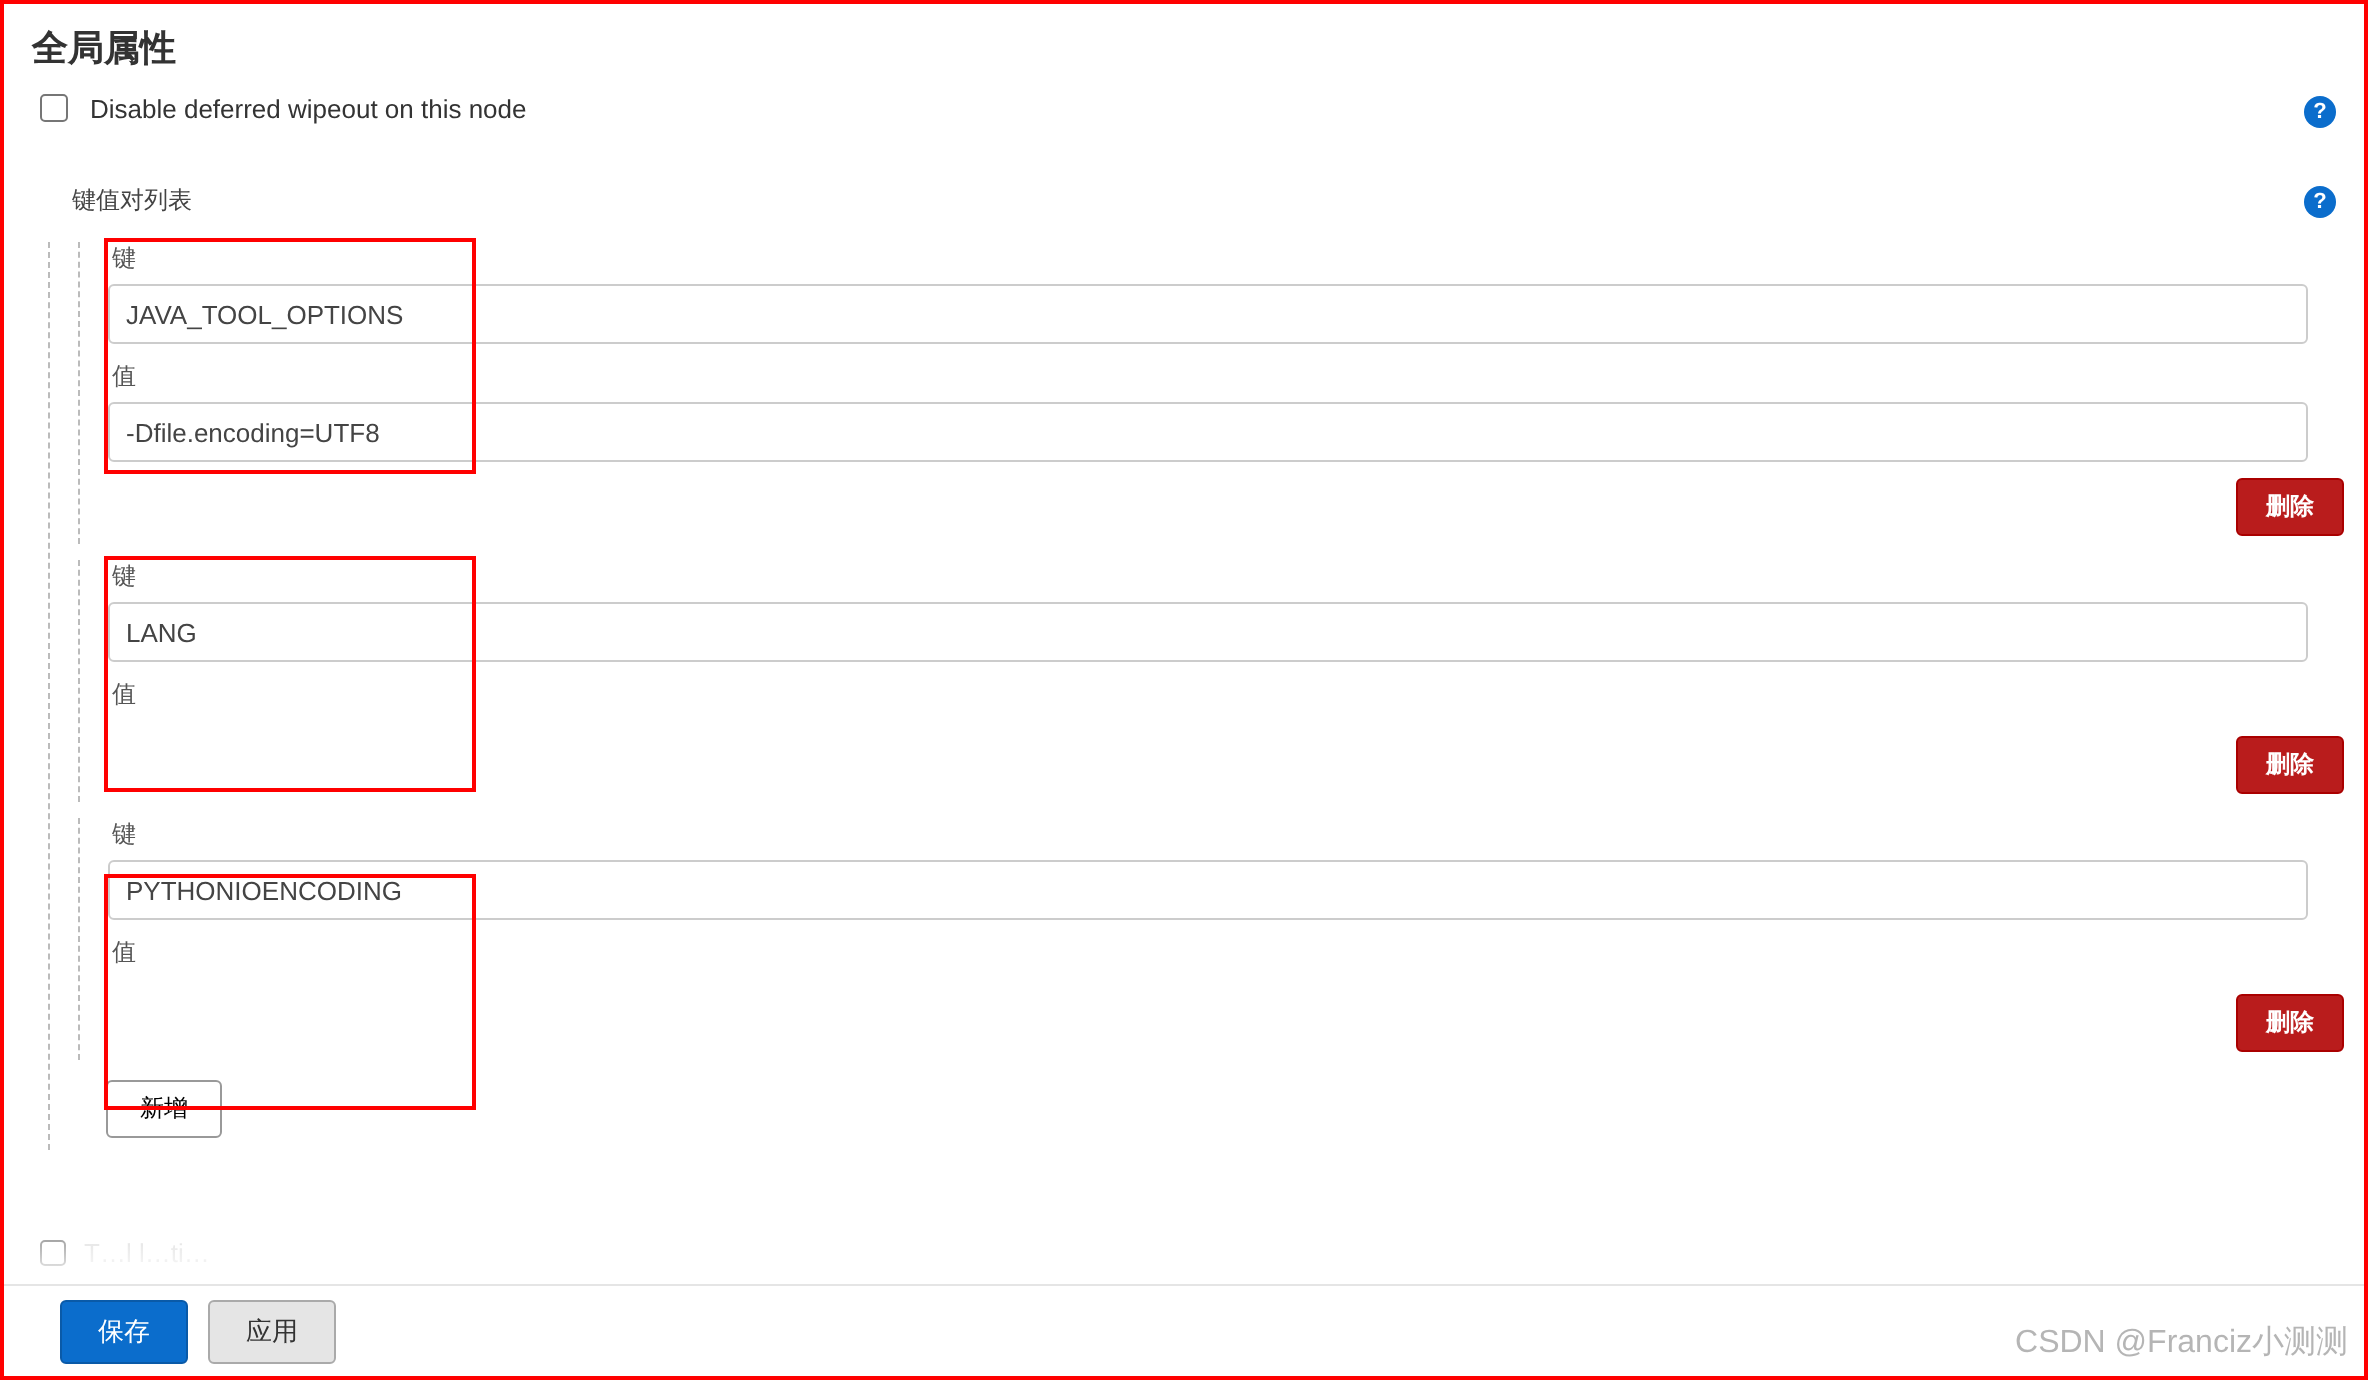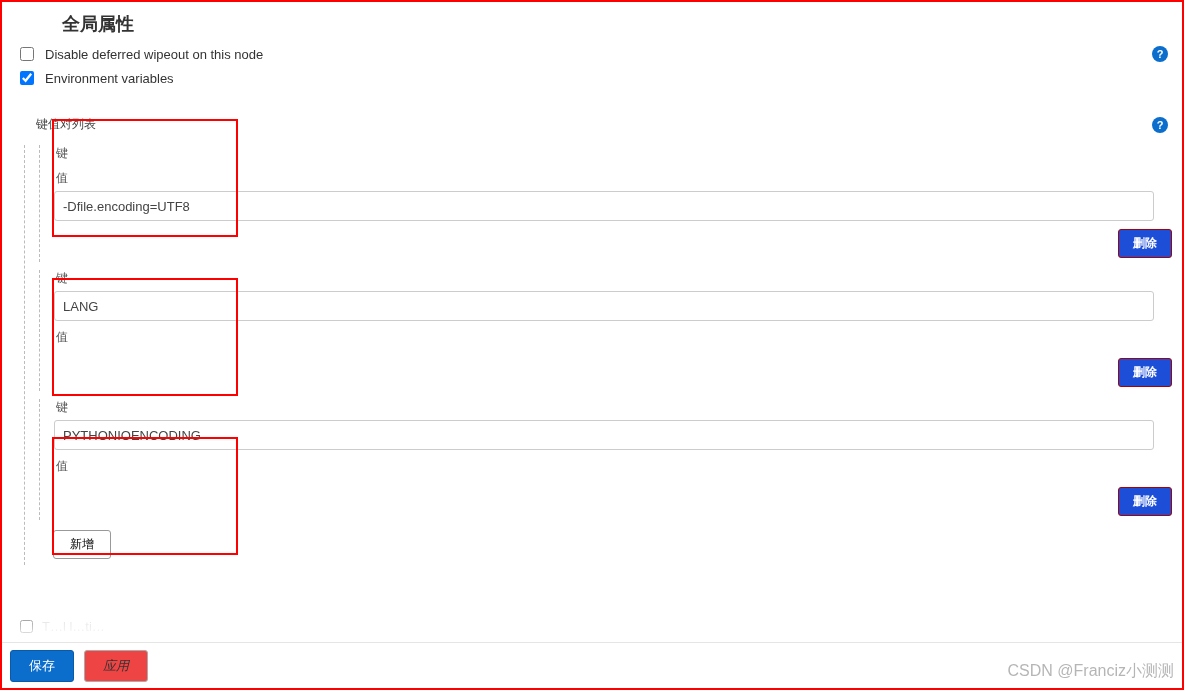"全局属性" .page-title { margin-left: 46px -> none }
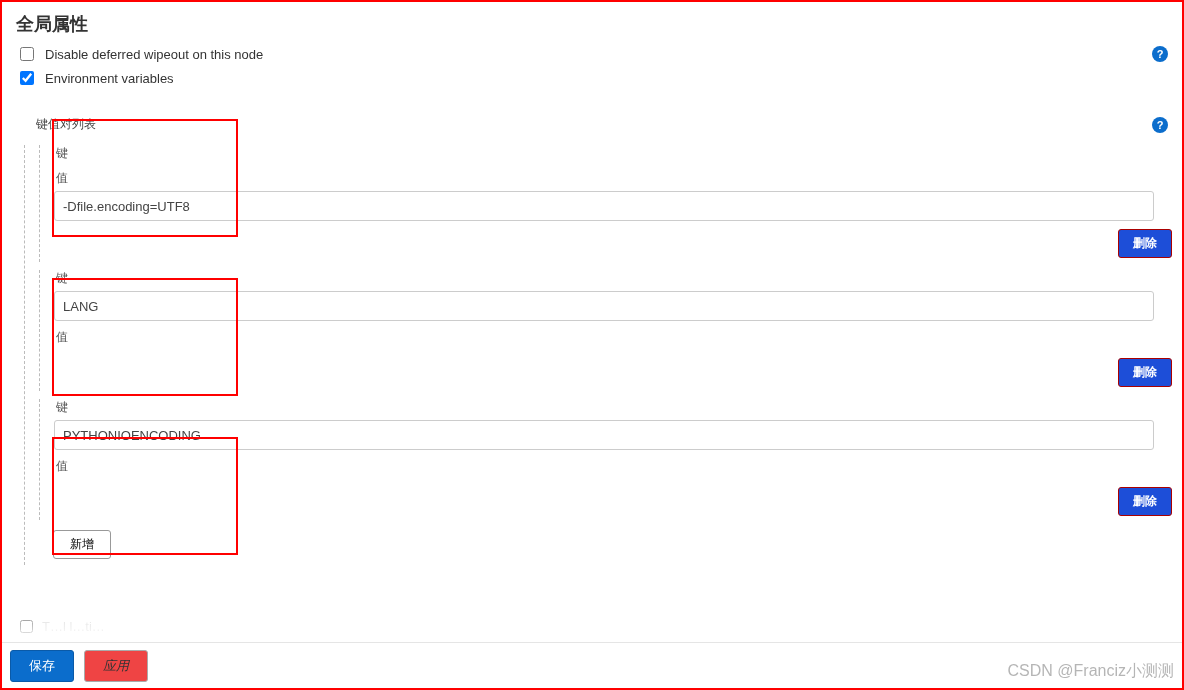"Disable deferred wipeout on this" .checkbox-row { align-items: center -> flex-end }
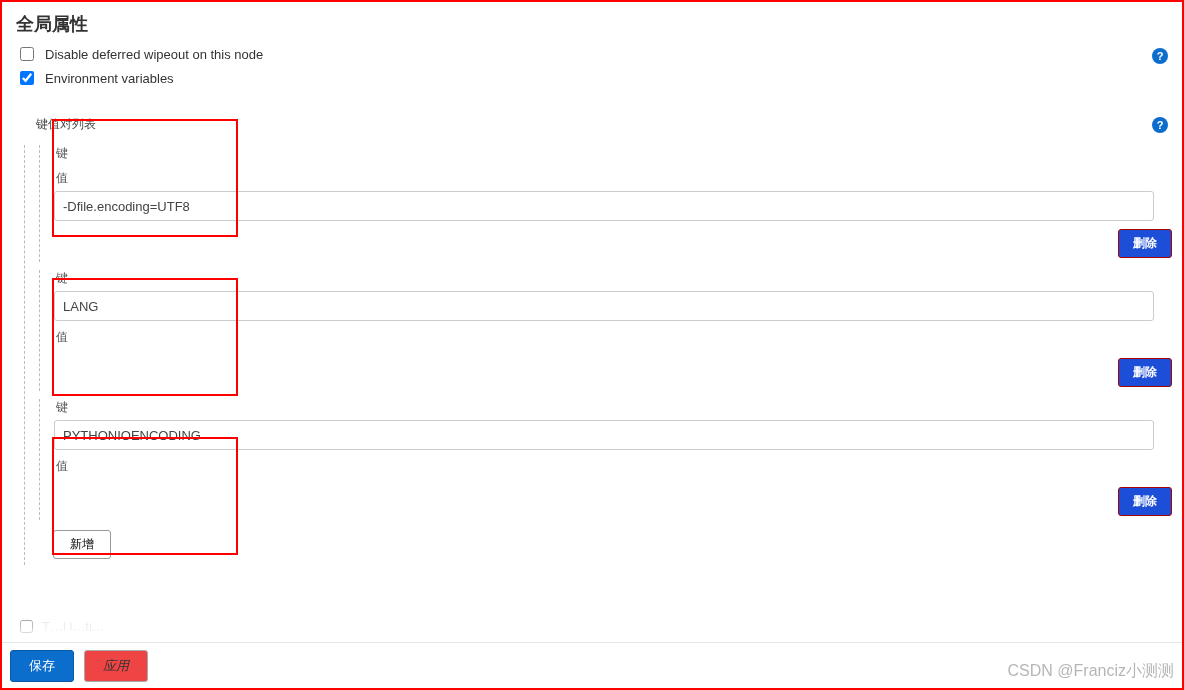"Environment variables" div.checkbox-row { html: <div> <div> <input> <span>Environment variables</span> </div> </div> -> none }
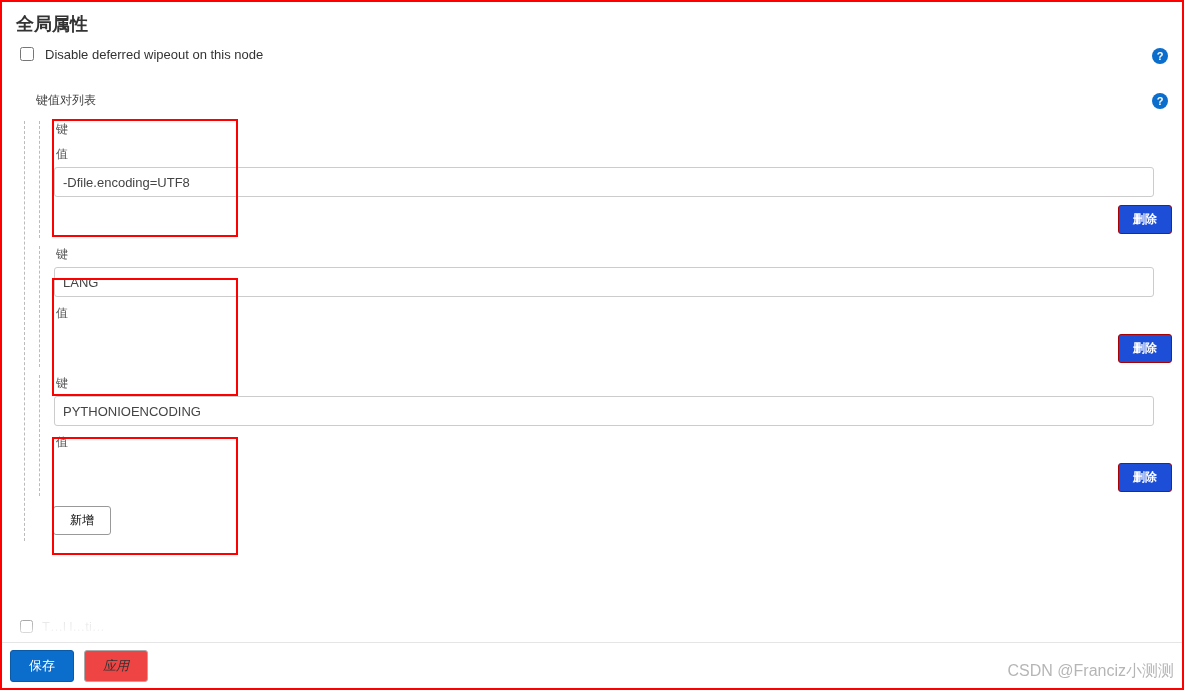"JAVA_TOOL_OPTIONS" input.text-input { html: none -> <input> }
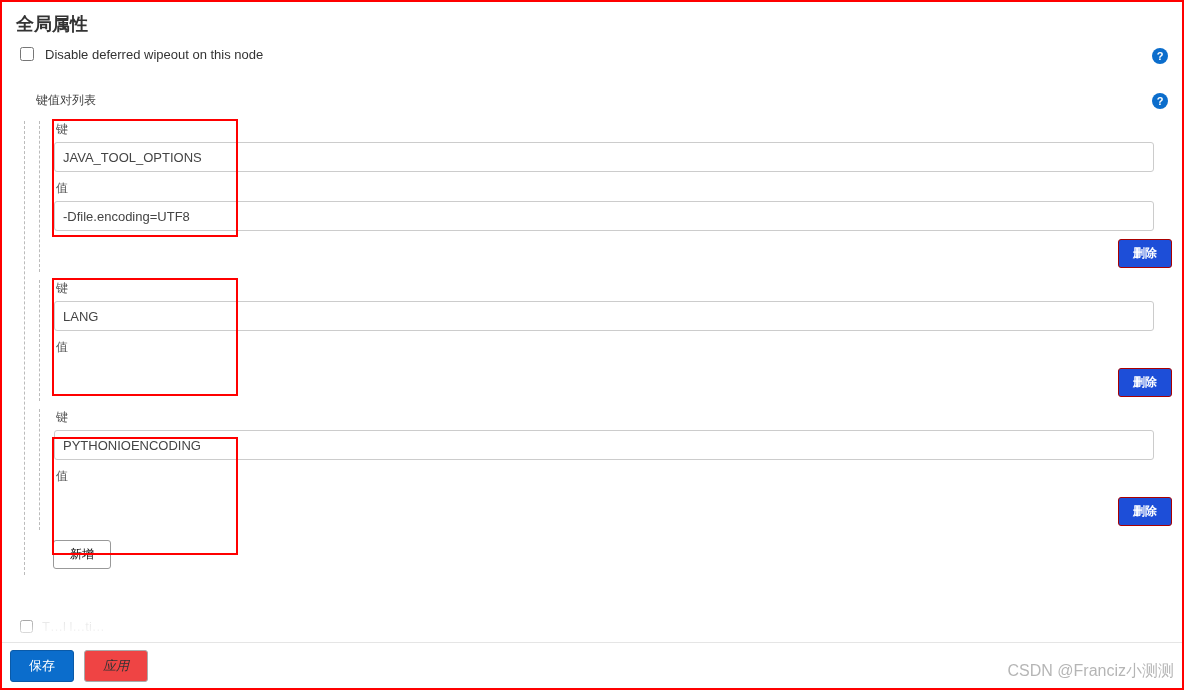"删除" .btn-red { background: #1d4ed8 -> #b91c1c }
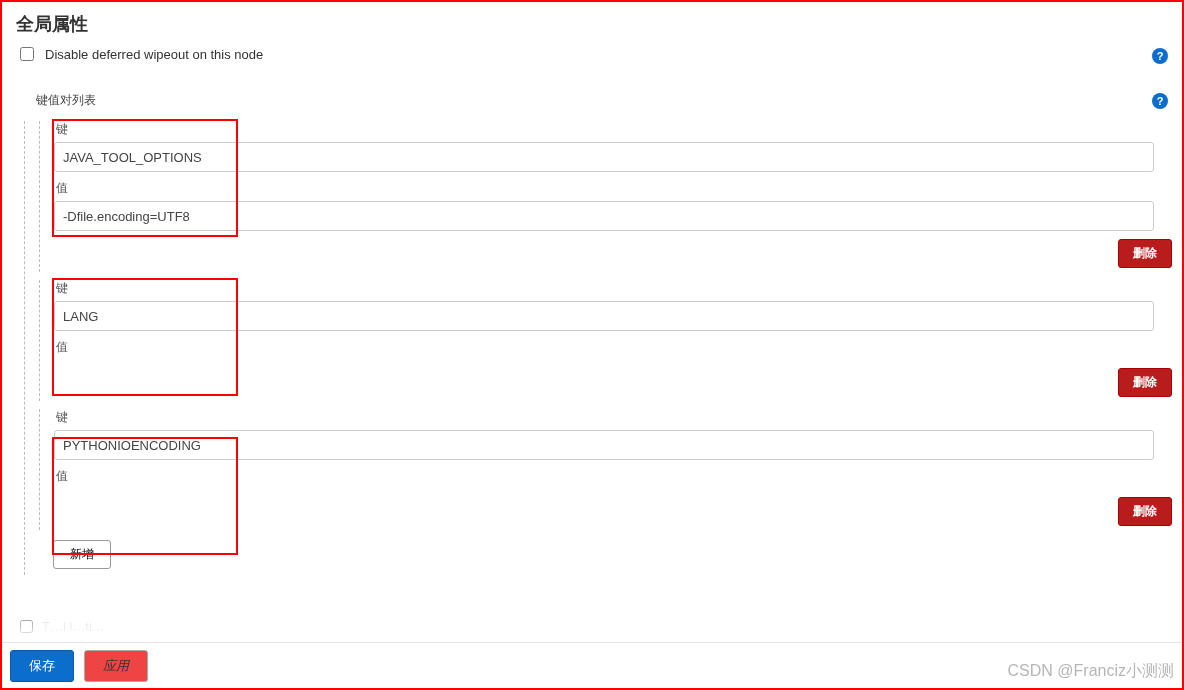"保存" .bottom-bar { padding: 0 8px -> 0 28px }
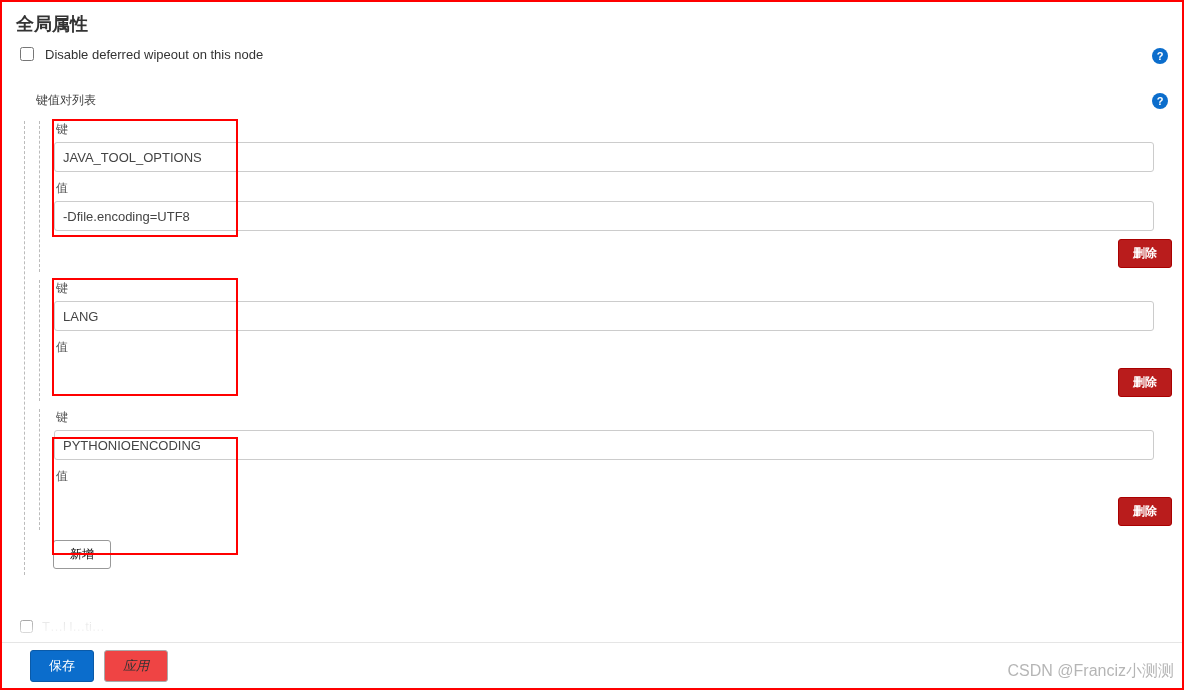"应用" .btn-apply { background: #ef4444 -> #e5e5e5; font-style: italic -> none }
